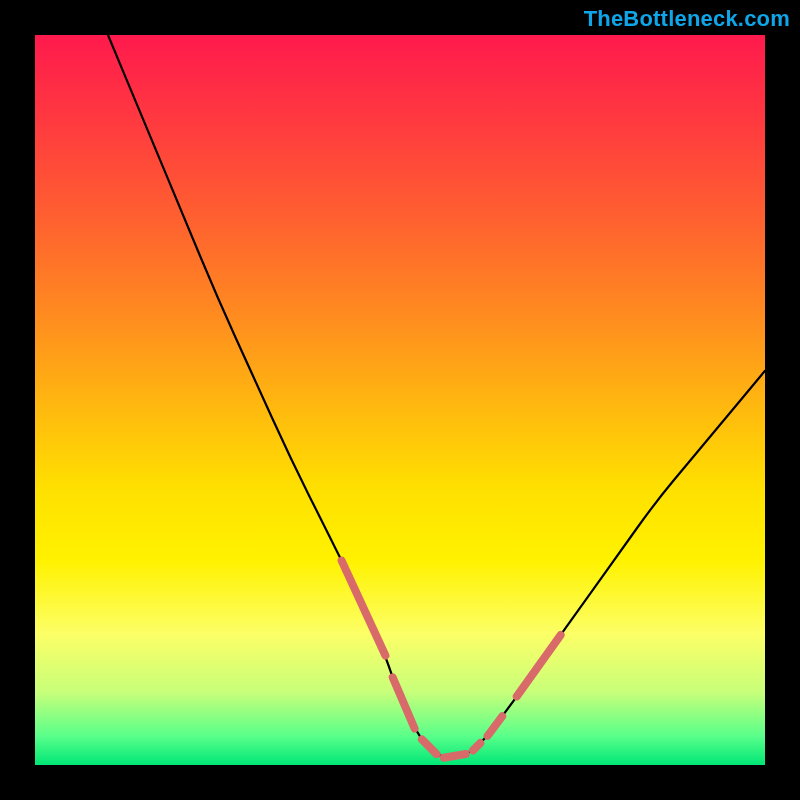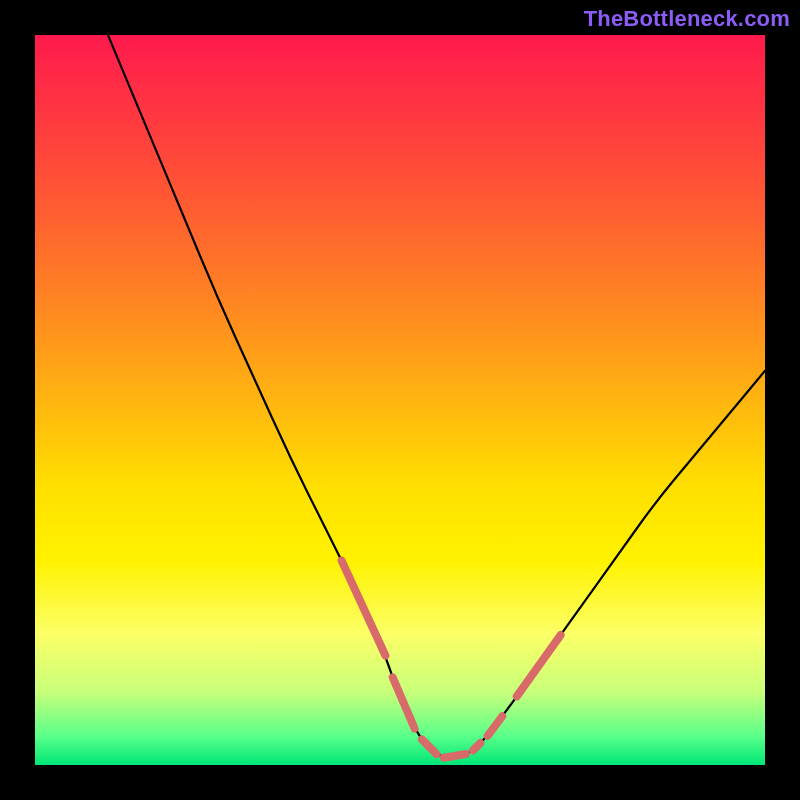"TheBottleneck.com" .watermark { color: #8b5cf6 -> #0ea5e9 }
